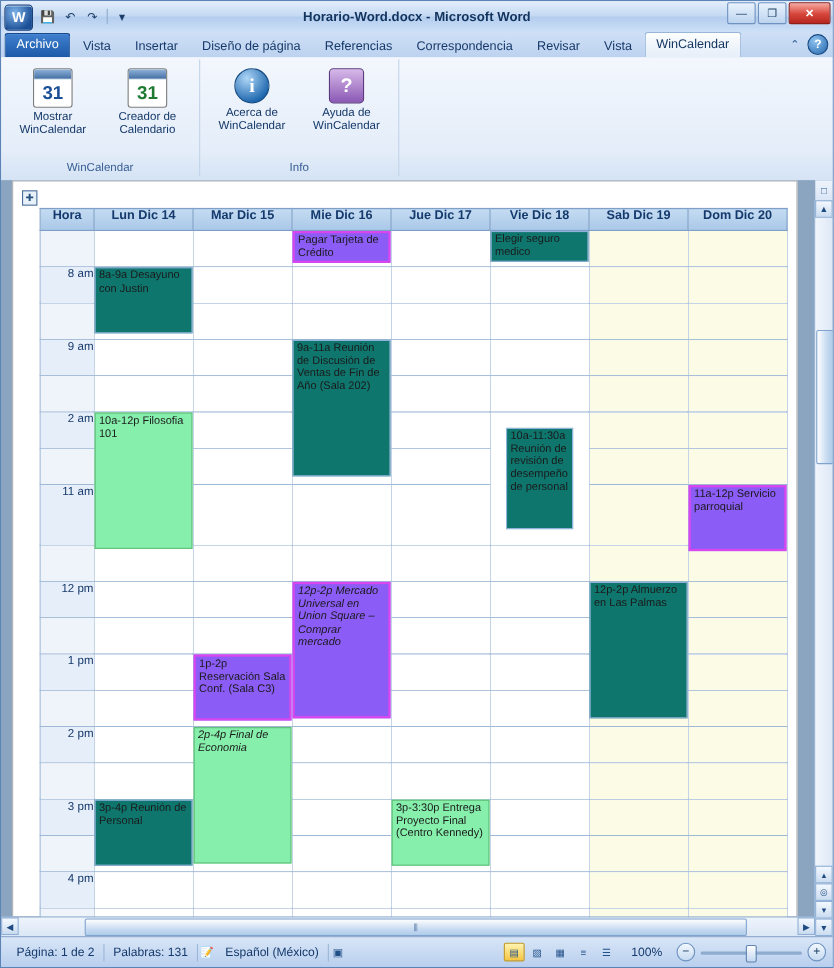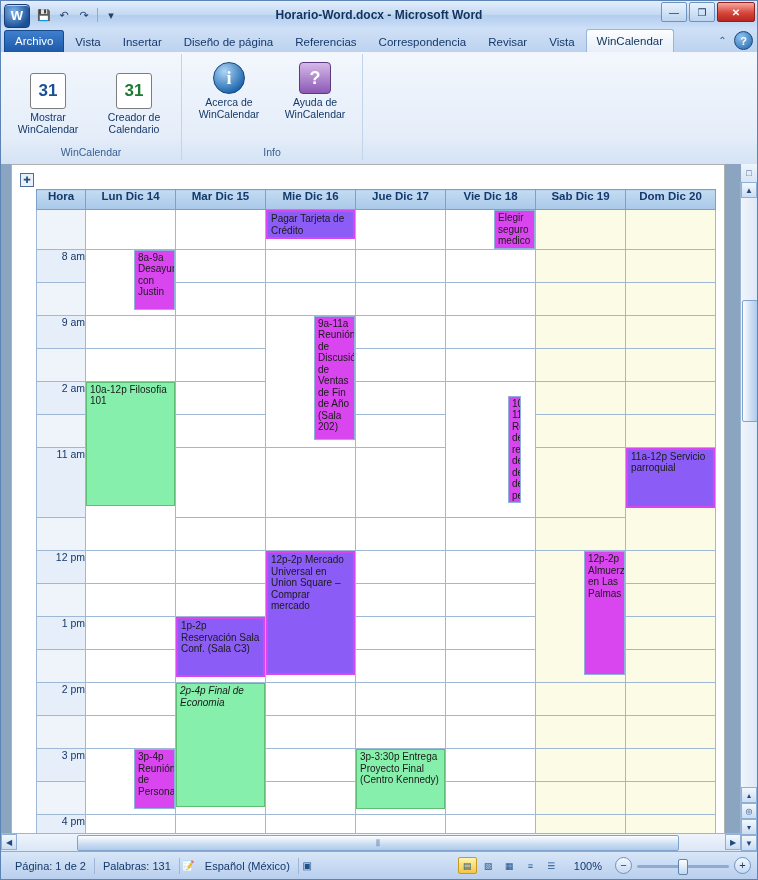"31" .cal-icon { flex-direction: row -> column; margin-top: 11px -> none }
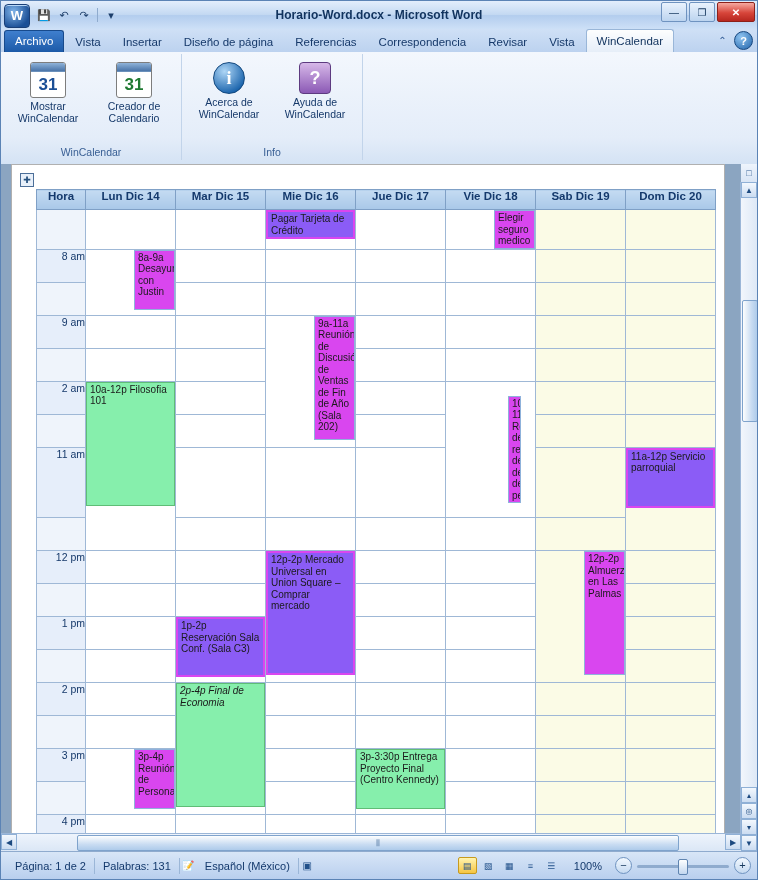"Elegir seguro medico" .ev.blue { background: #d946ef -> #0f766e; margin-left: 48px -> none }
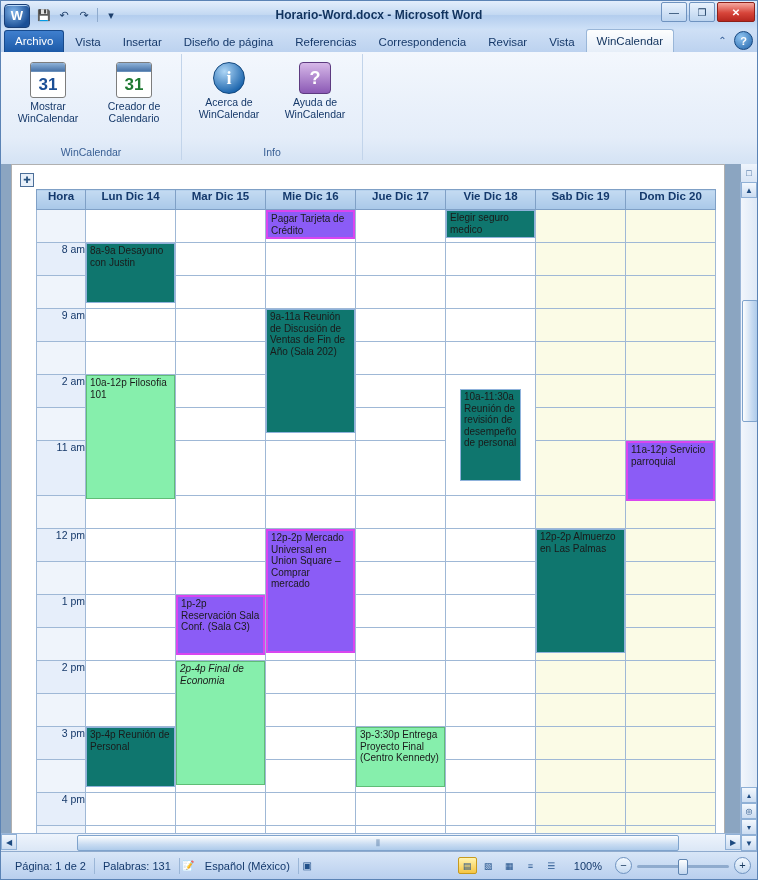"12p-2p Mercado Universal en Union" td.slot { font-style: none -> italic }
